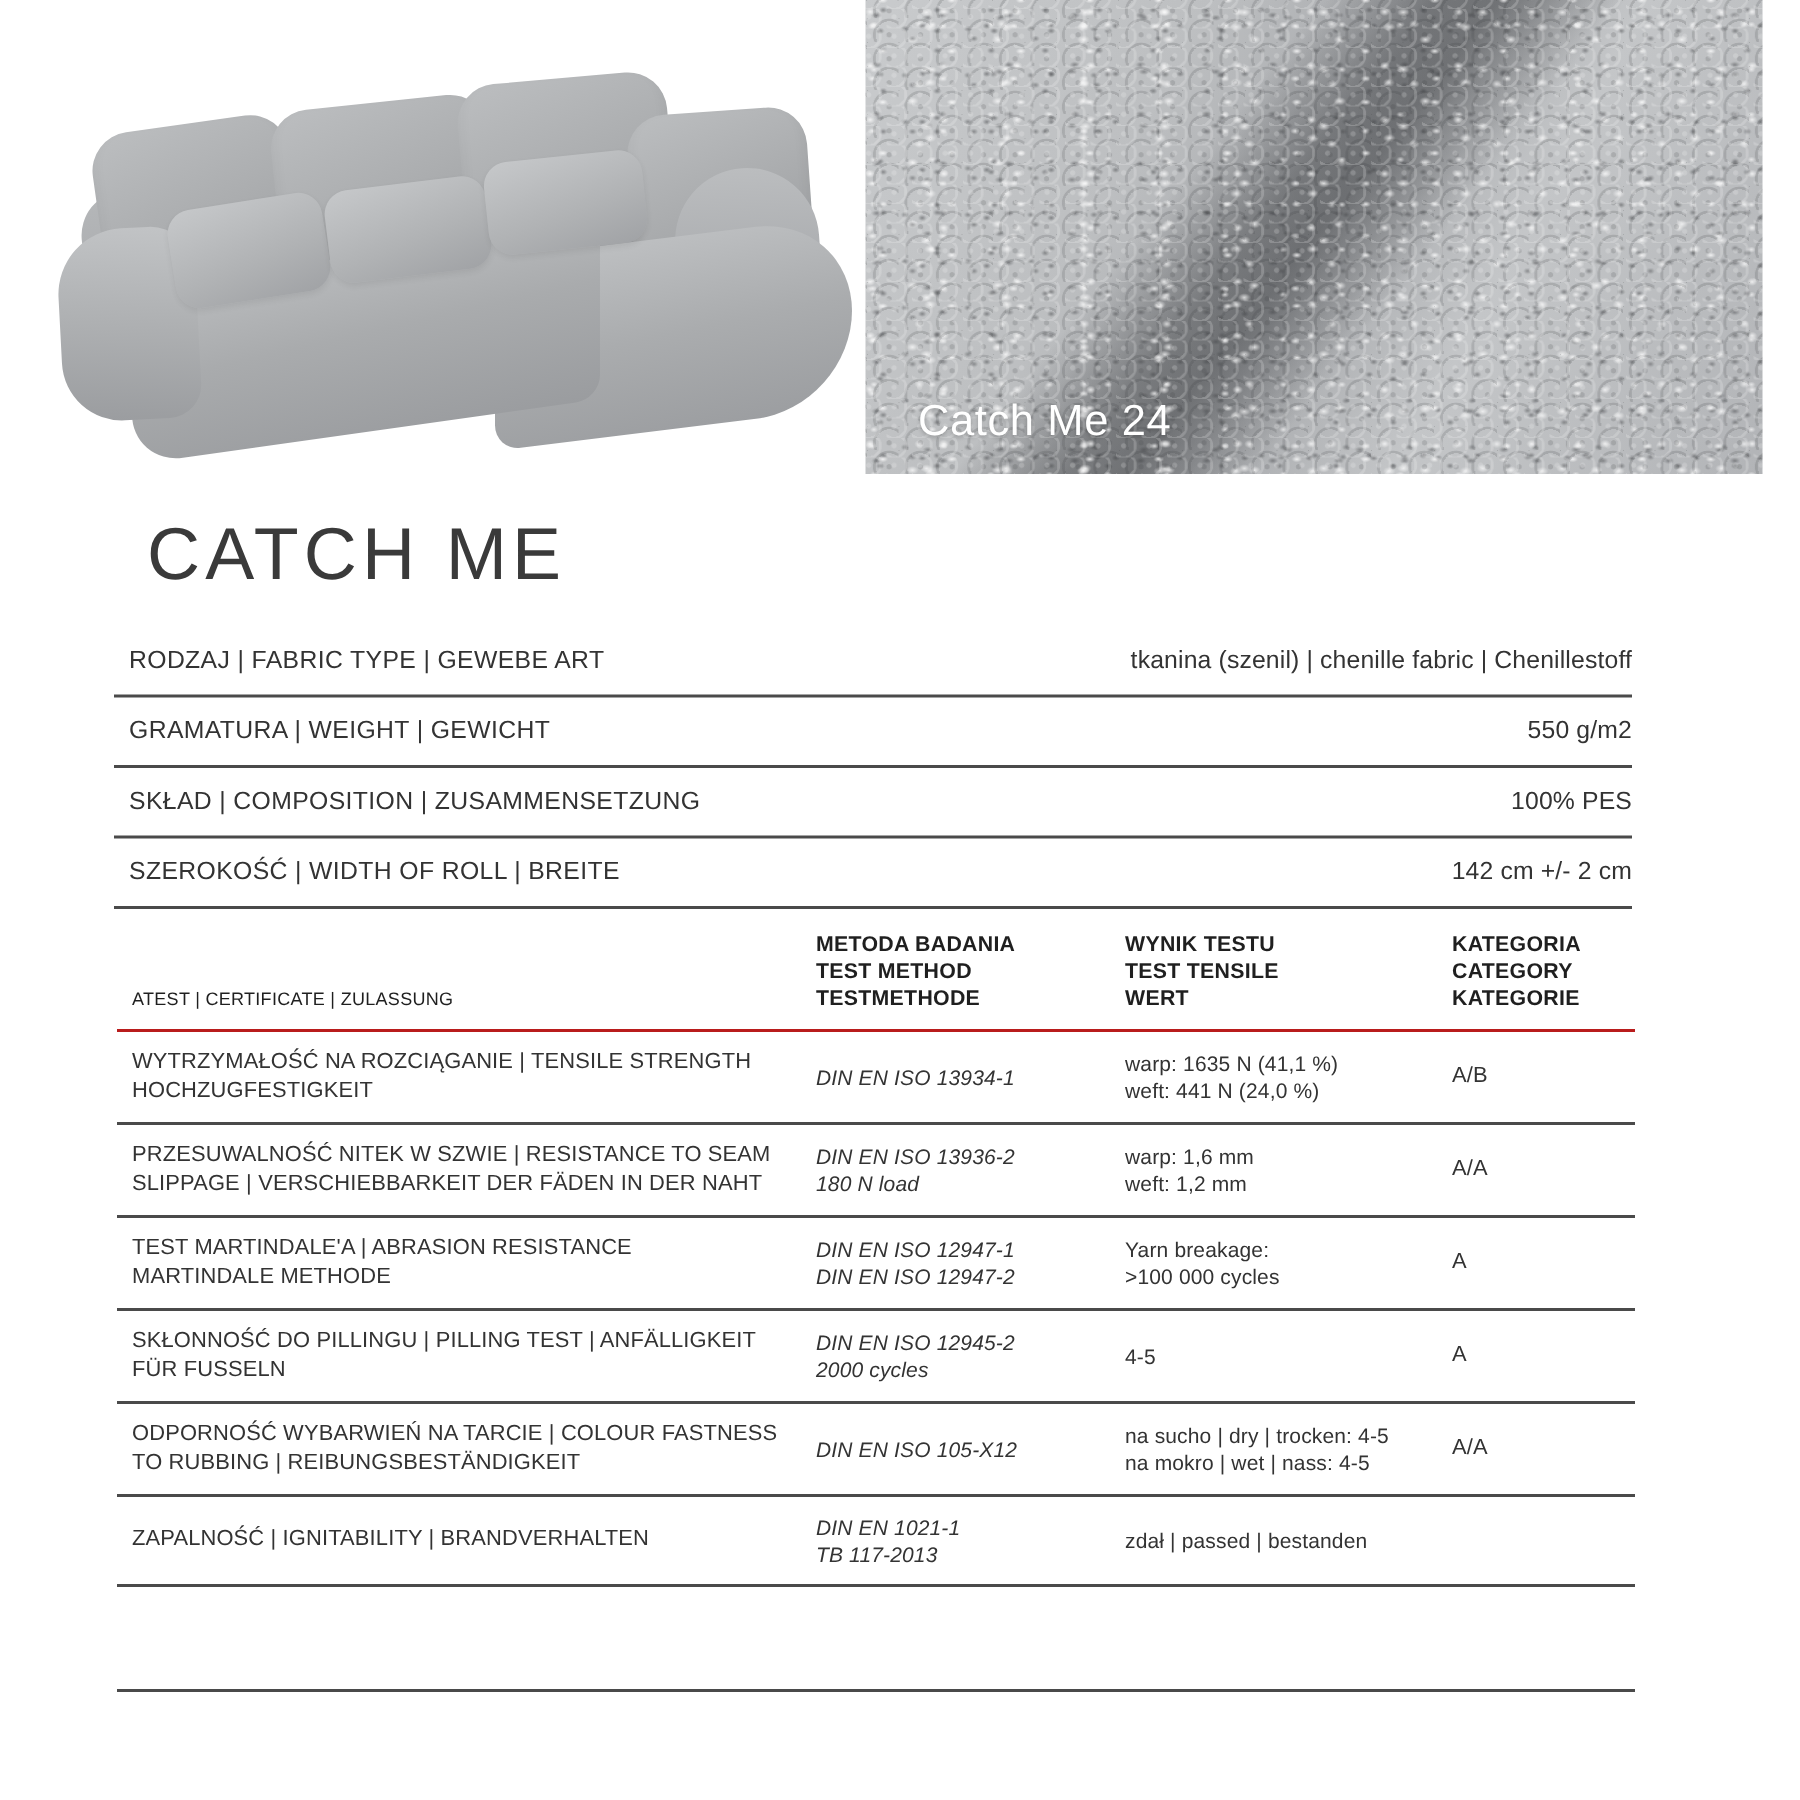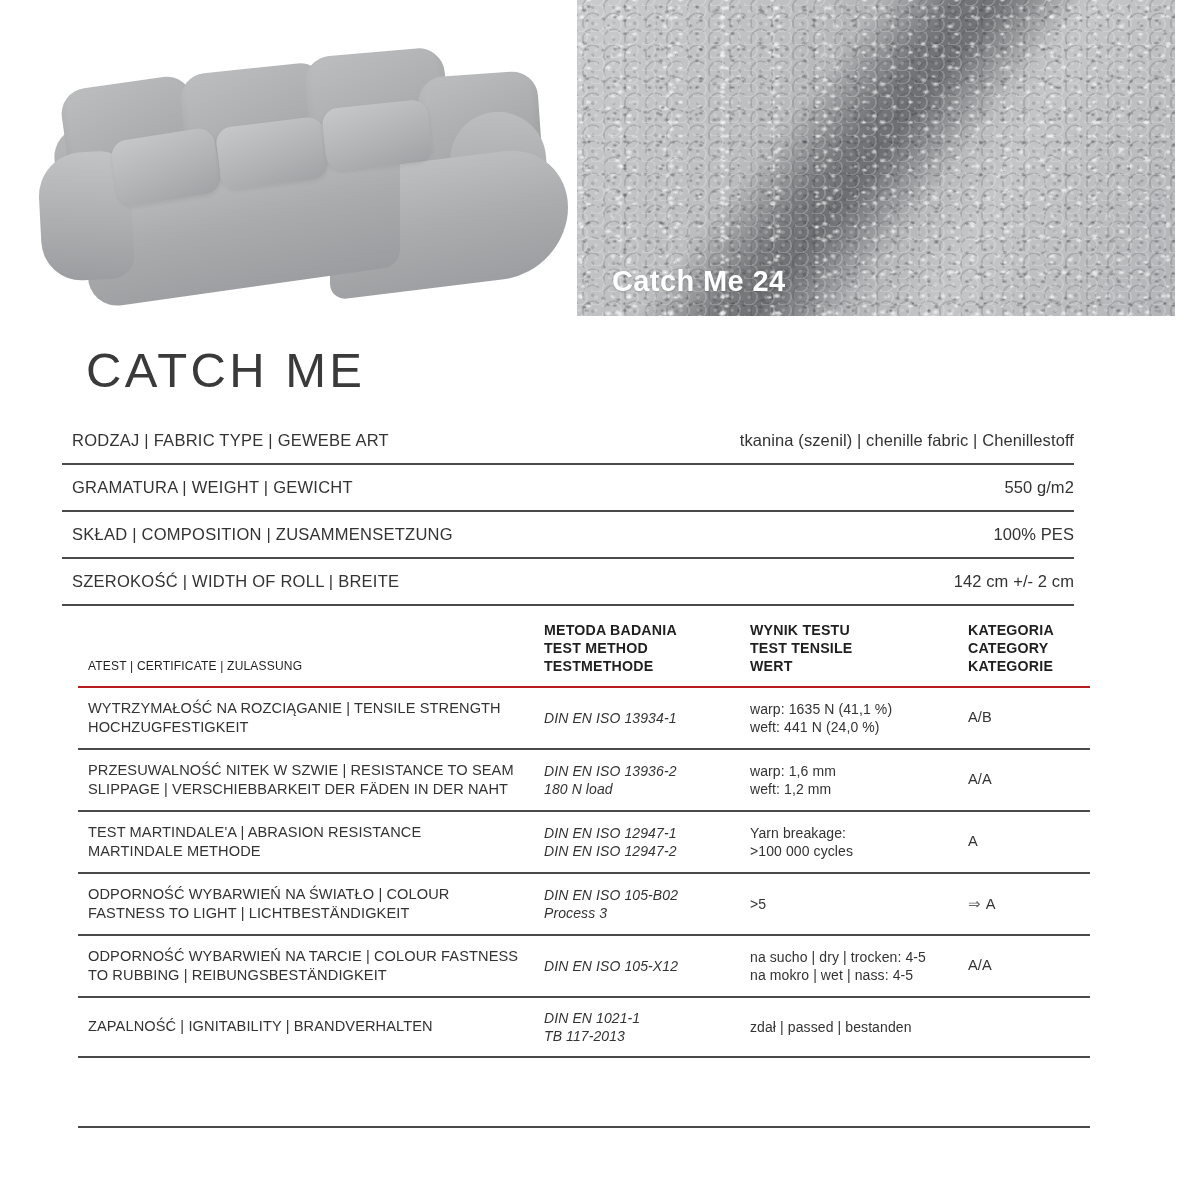"Catch Me 24" .fabric-label { font-weight: 700 -> 400 }
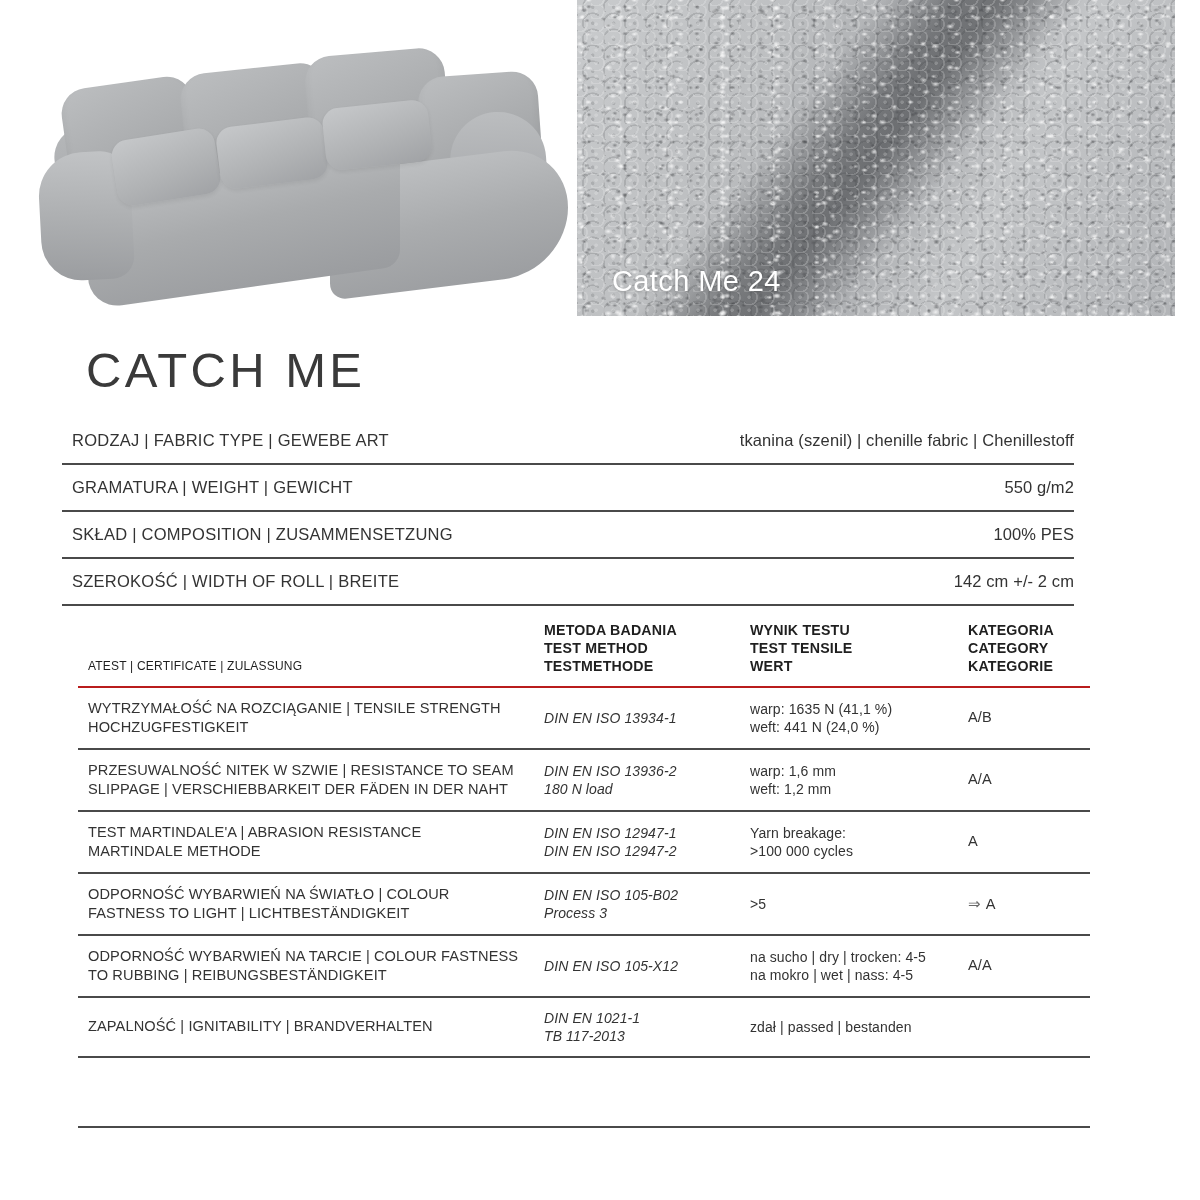"CATCH ME" .page-title { left: 86px -> 98px }
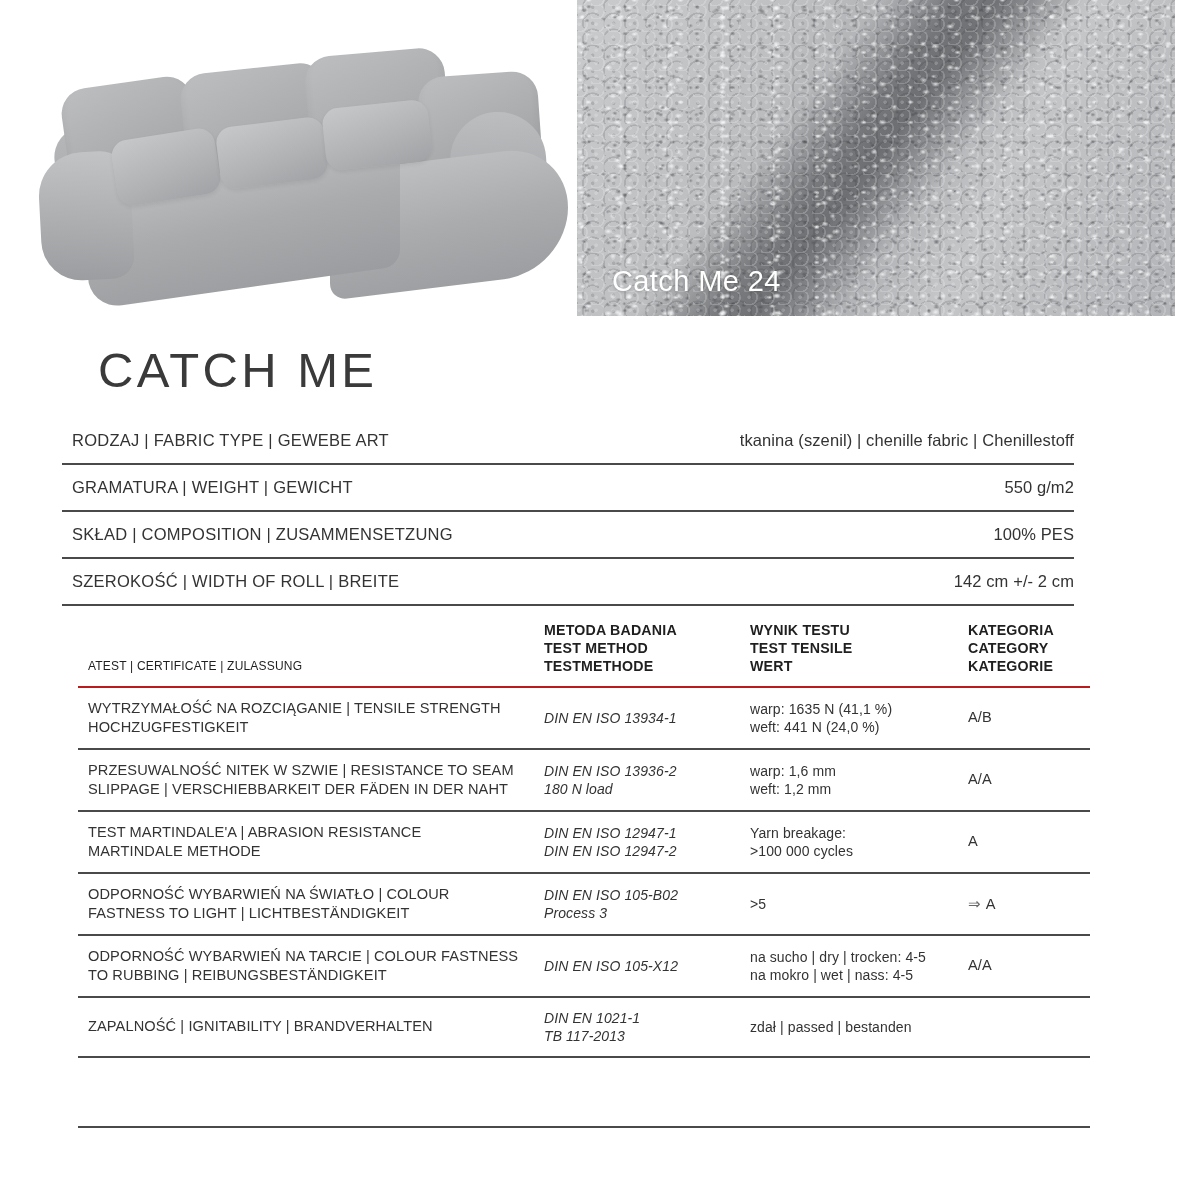"RODZAJ | FABRIC TYPE |" .specs { left: 62px -> 76px }
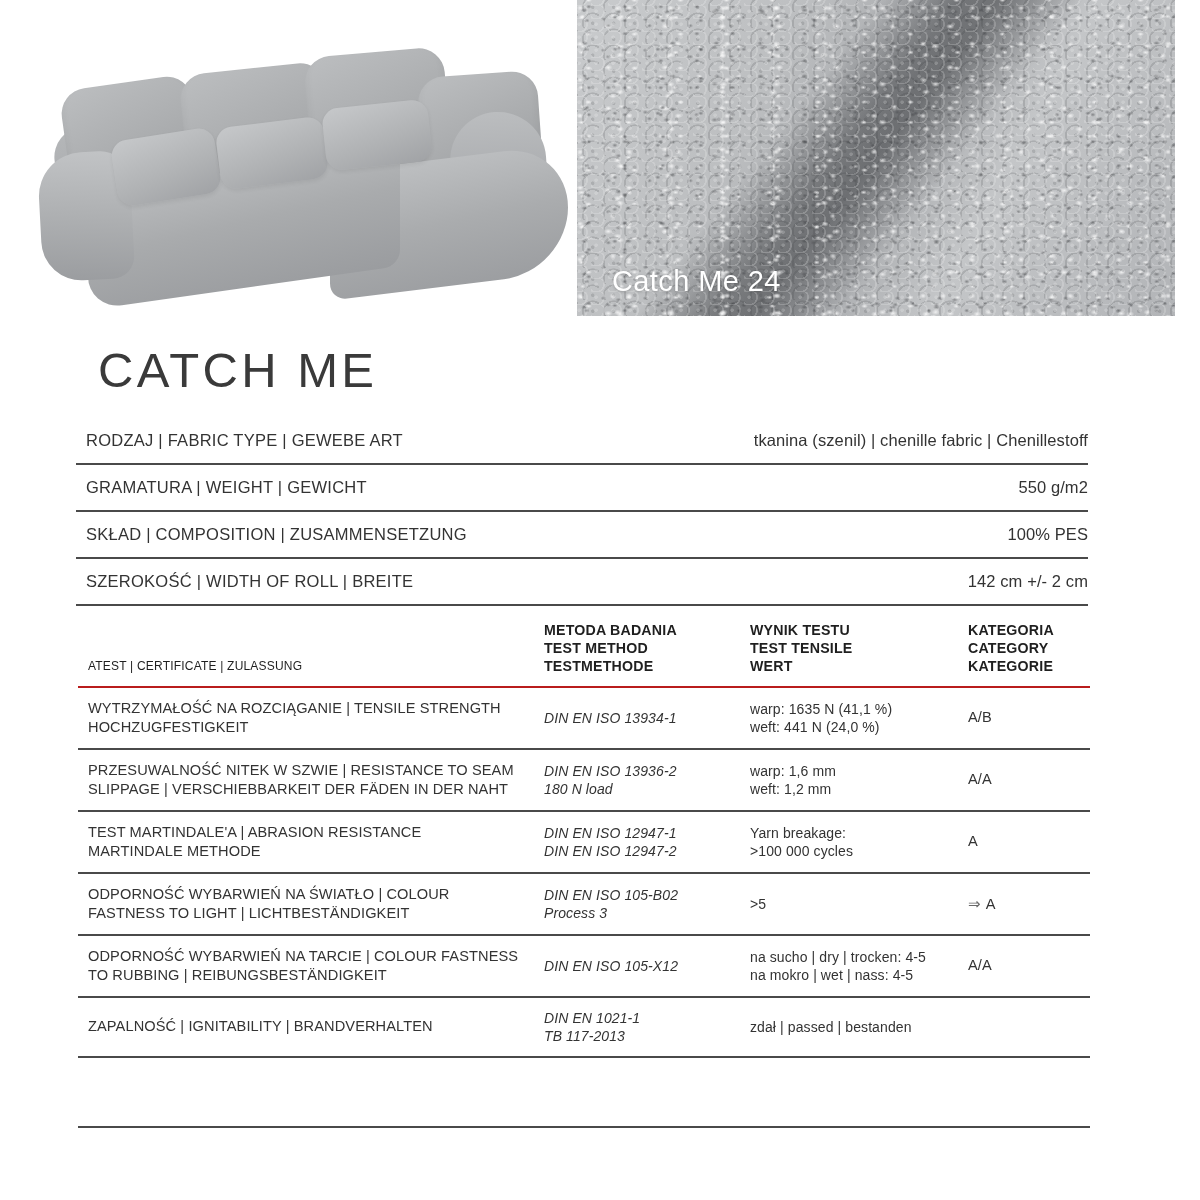"SKŁONNOŚĆ DO PILLINGU | PILLING" tr { html: none -> <tr> <td> <span>SKŁONNOŚĆ DO PILLINGU | PILLING TEST | ANFÄLLIGKEIT</span> <span>FÜR FUSSELN</span> </td> <td> <span>DIN EN ISO 12945-2</span> <span>2000 cycles</span> </td> <td> <span>4-5</span> </td> <td><span>A</span></td> </tr> }
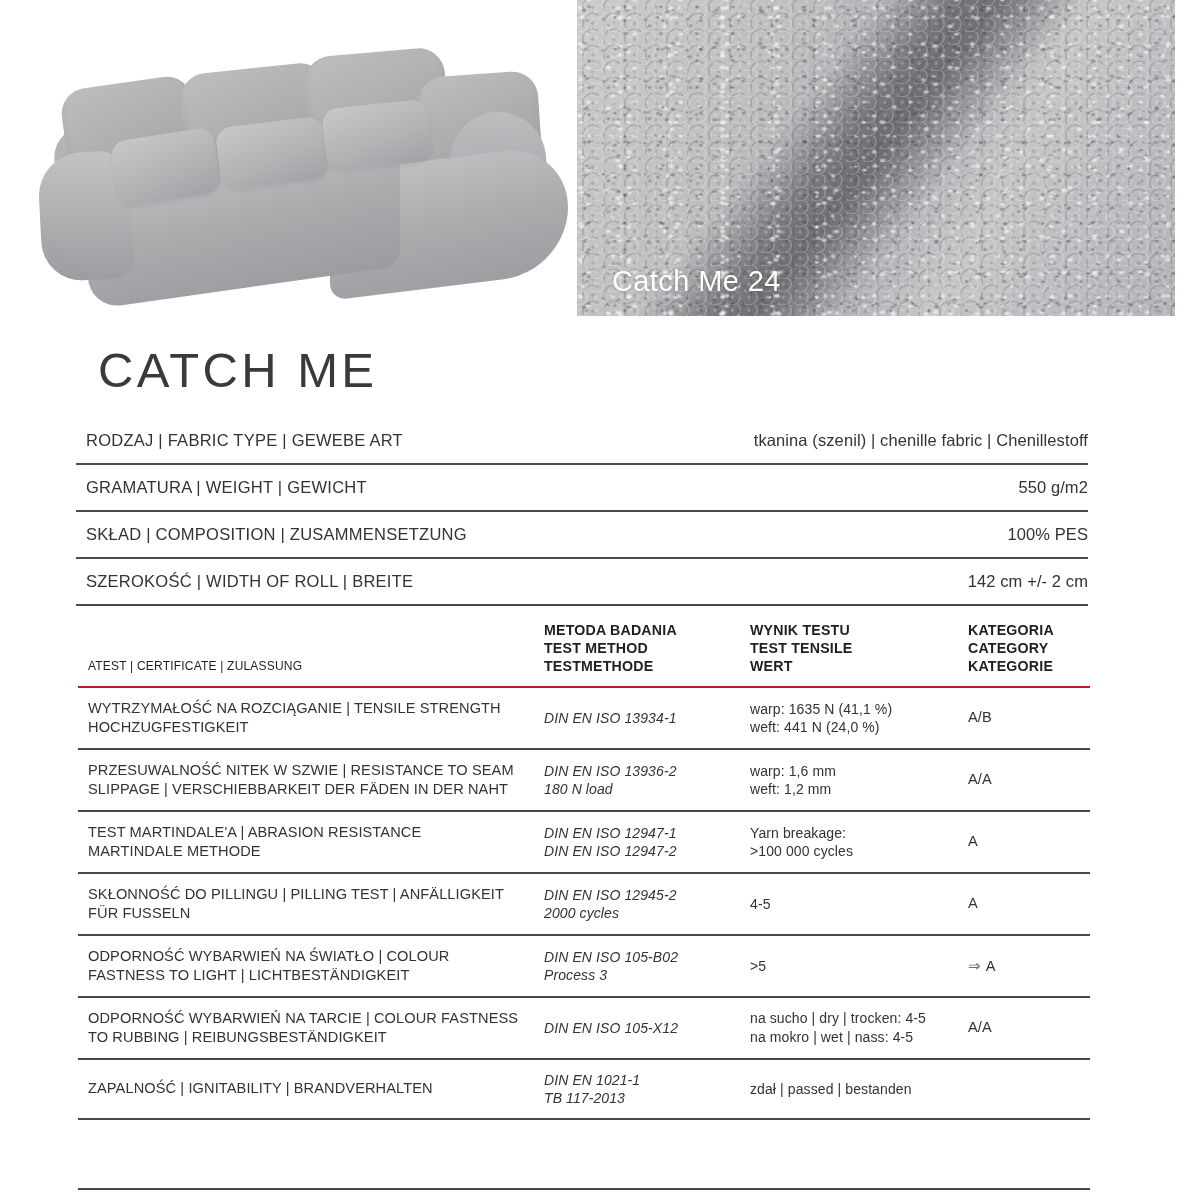"ODPORNOŚĆ WYBARWIEŃ NA ŚWIATŁO |" tr { html: <tr> <td> <span>ODPORNOŚĆ WYBARWIEŃ NA ŚWIATŁO | COLOUR</span> <span>FASTNESS TO LIGHT | LICHTBESTÄNDIGKEIT</span> </td> <td> <span>DIN EN ISO 105-B02</span> <span>Process 3</span> </td> <td> <span>&gt;5</span> </td> <td><span>⇒</span><span>A</span></td> </tr> -> none }
